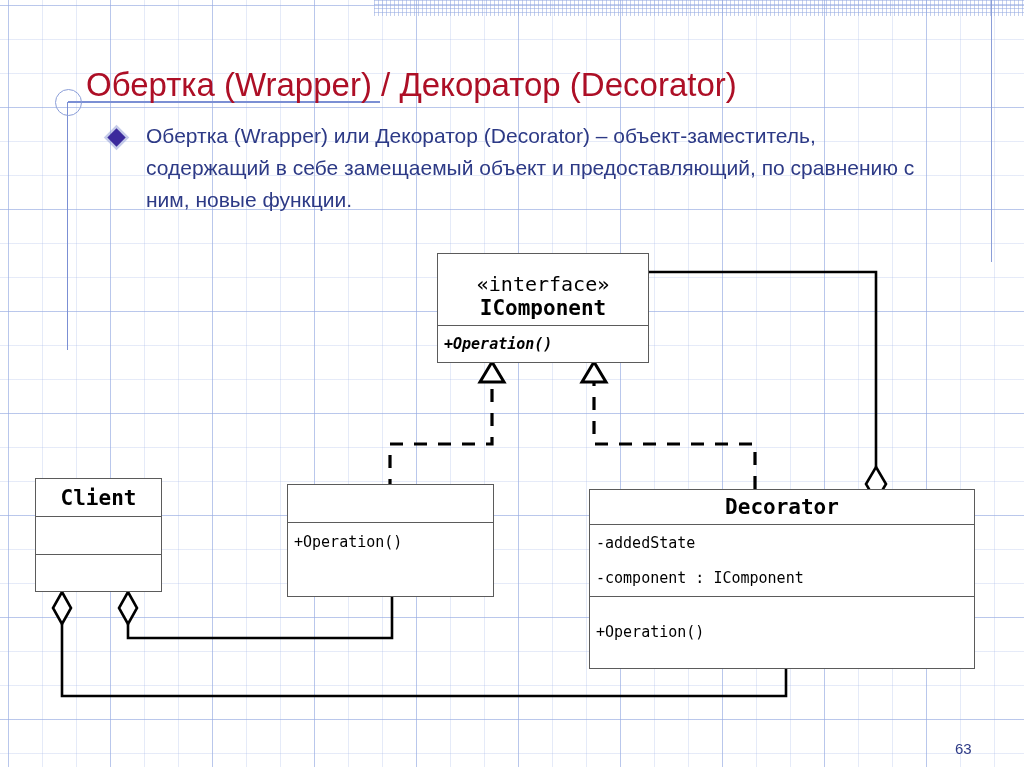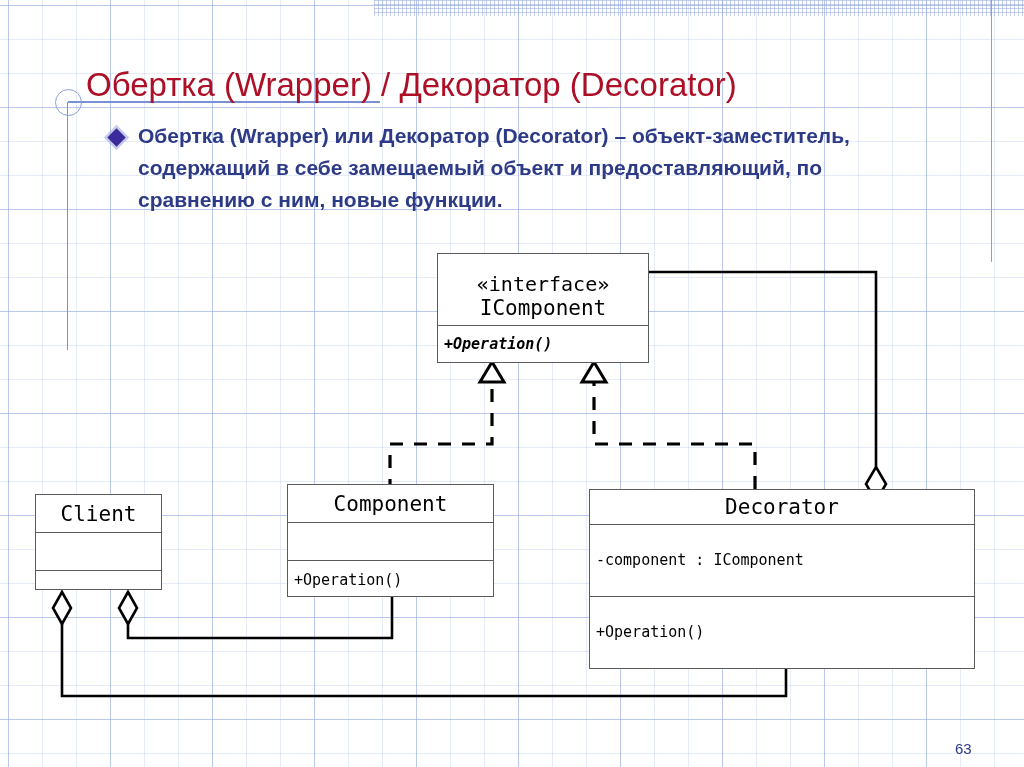"Обертка (Wrapper) или Декоратор" #bullet-text { font-weight: bold -> none; left: 28px -> 36px }
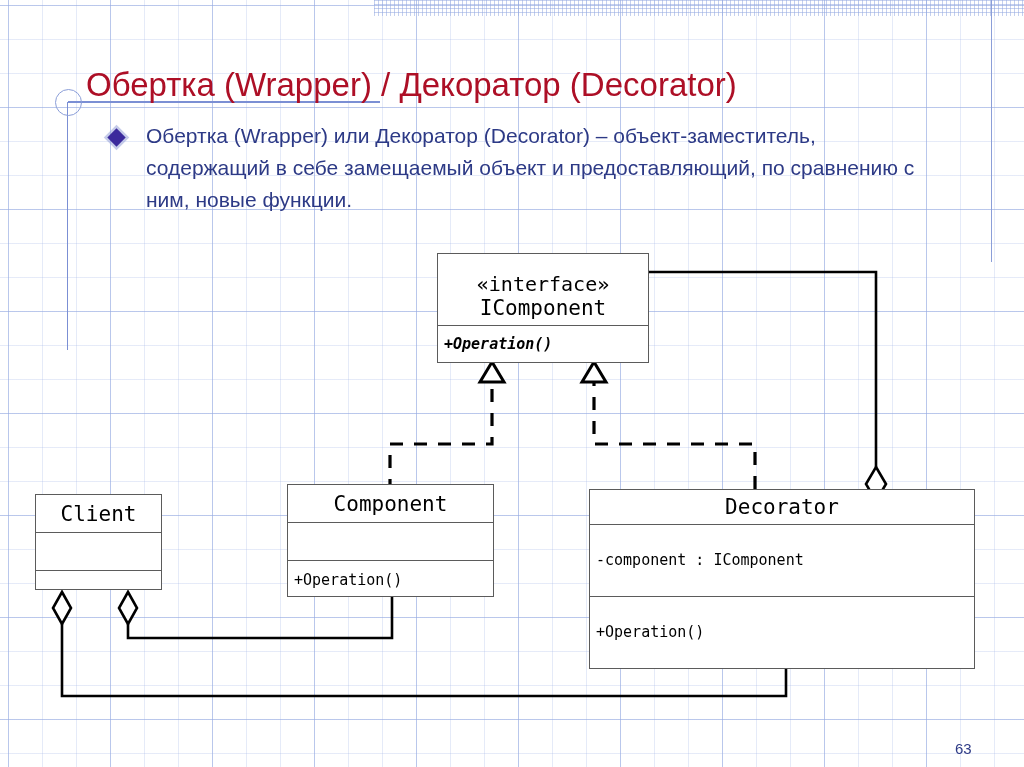"IComponent" .name { font-weight: normal -> bold }
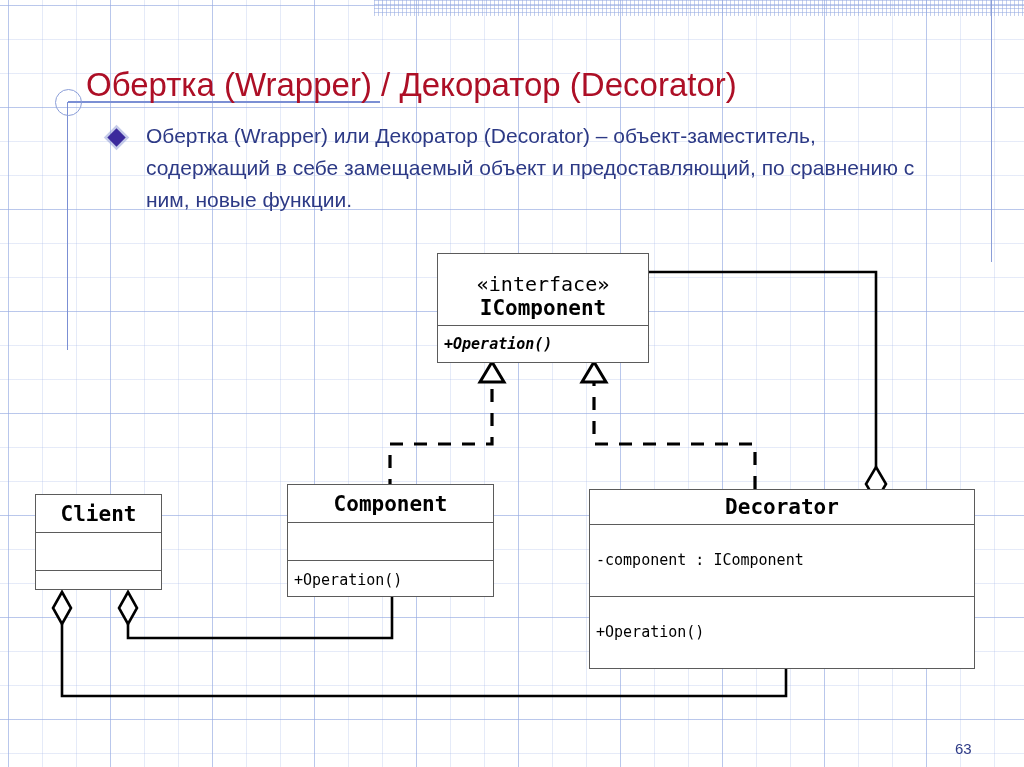"Client" div.uml-box { height: 96px -> 114px; top: 494px -> 478px }
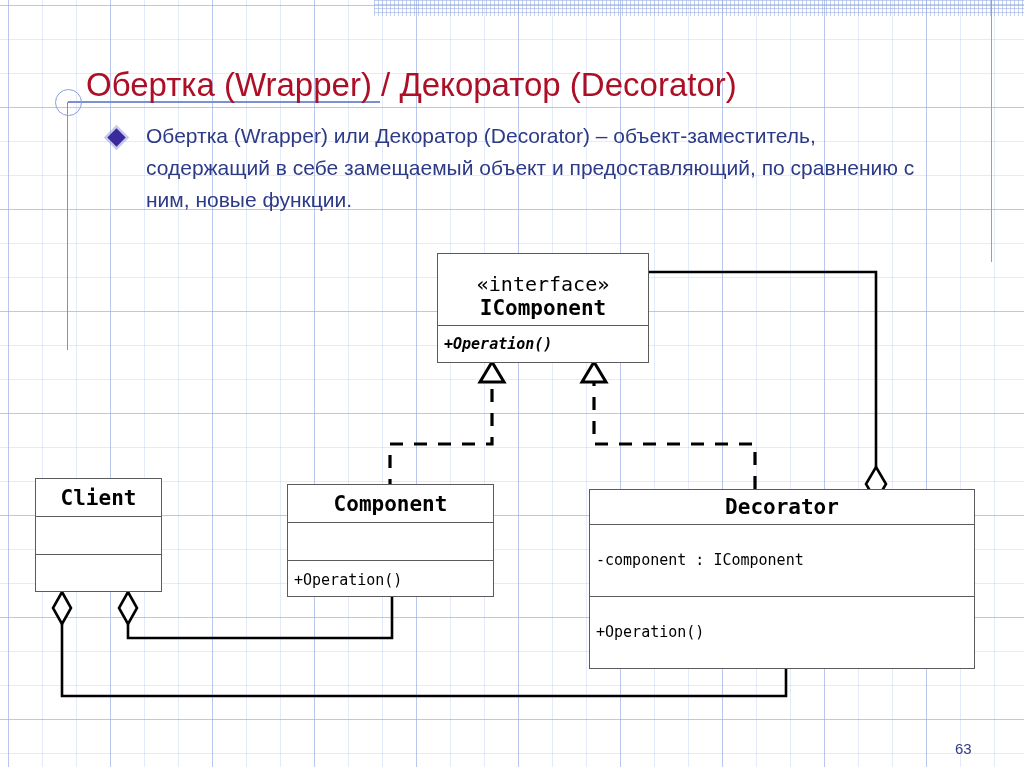"Component" div.cell { html: <div> <span>Component</span> </div> -> none }
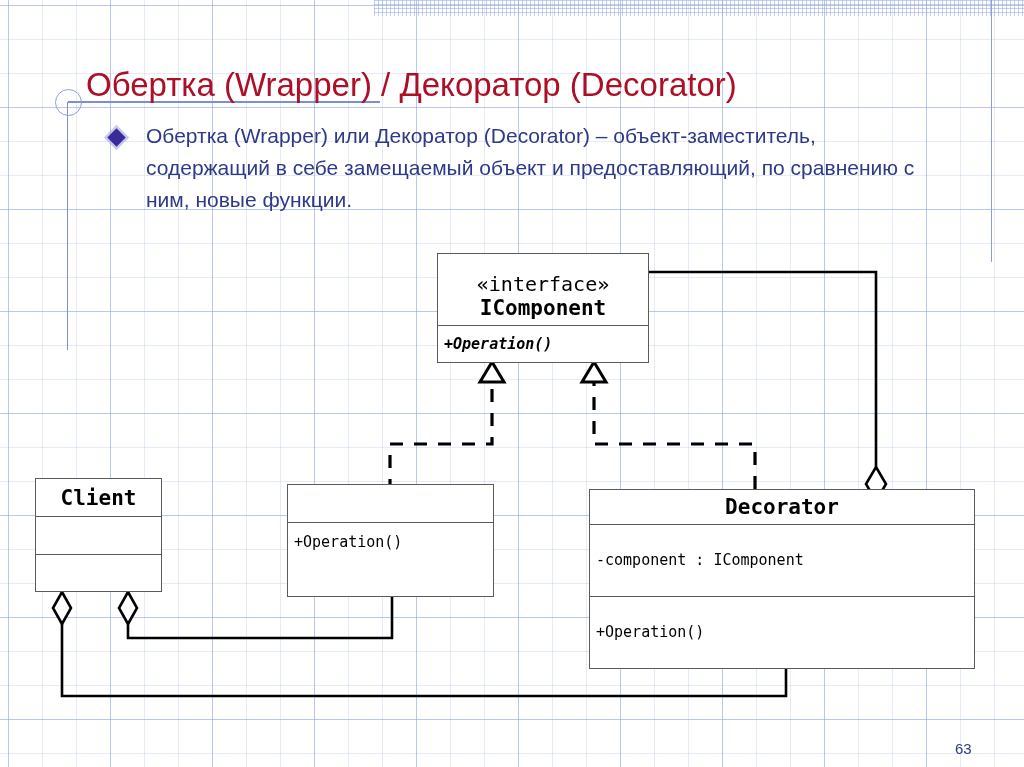"-addedState" span.member { html: none -> <span>-addedState</span> }
